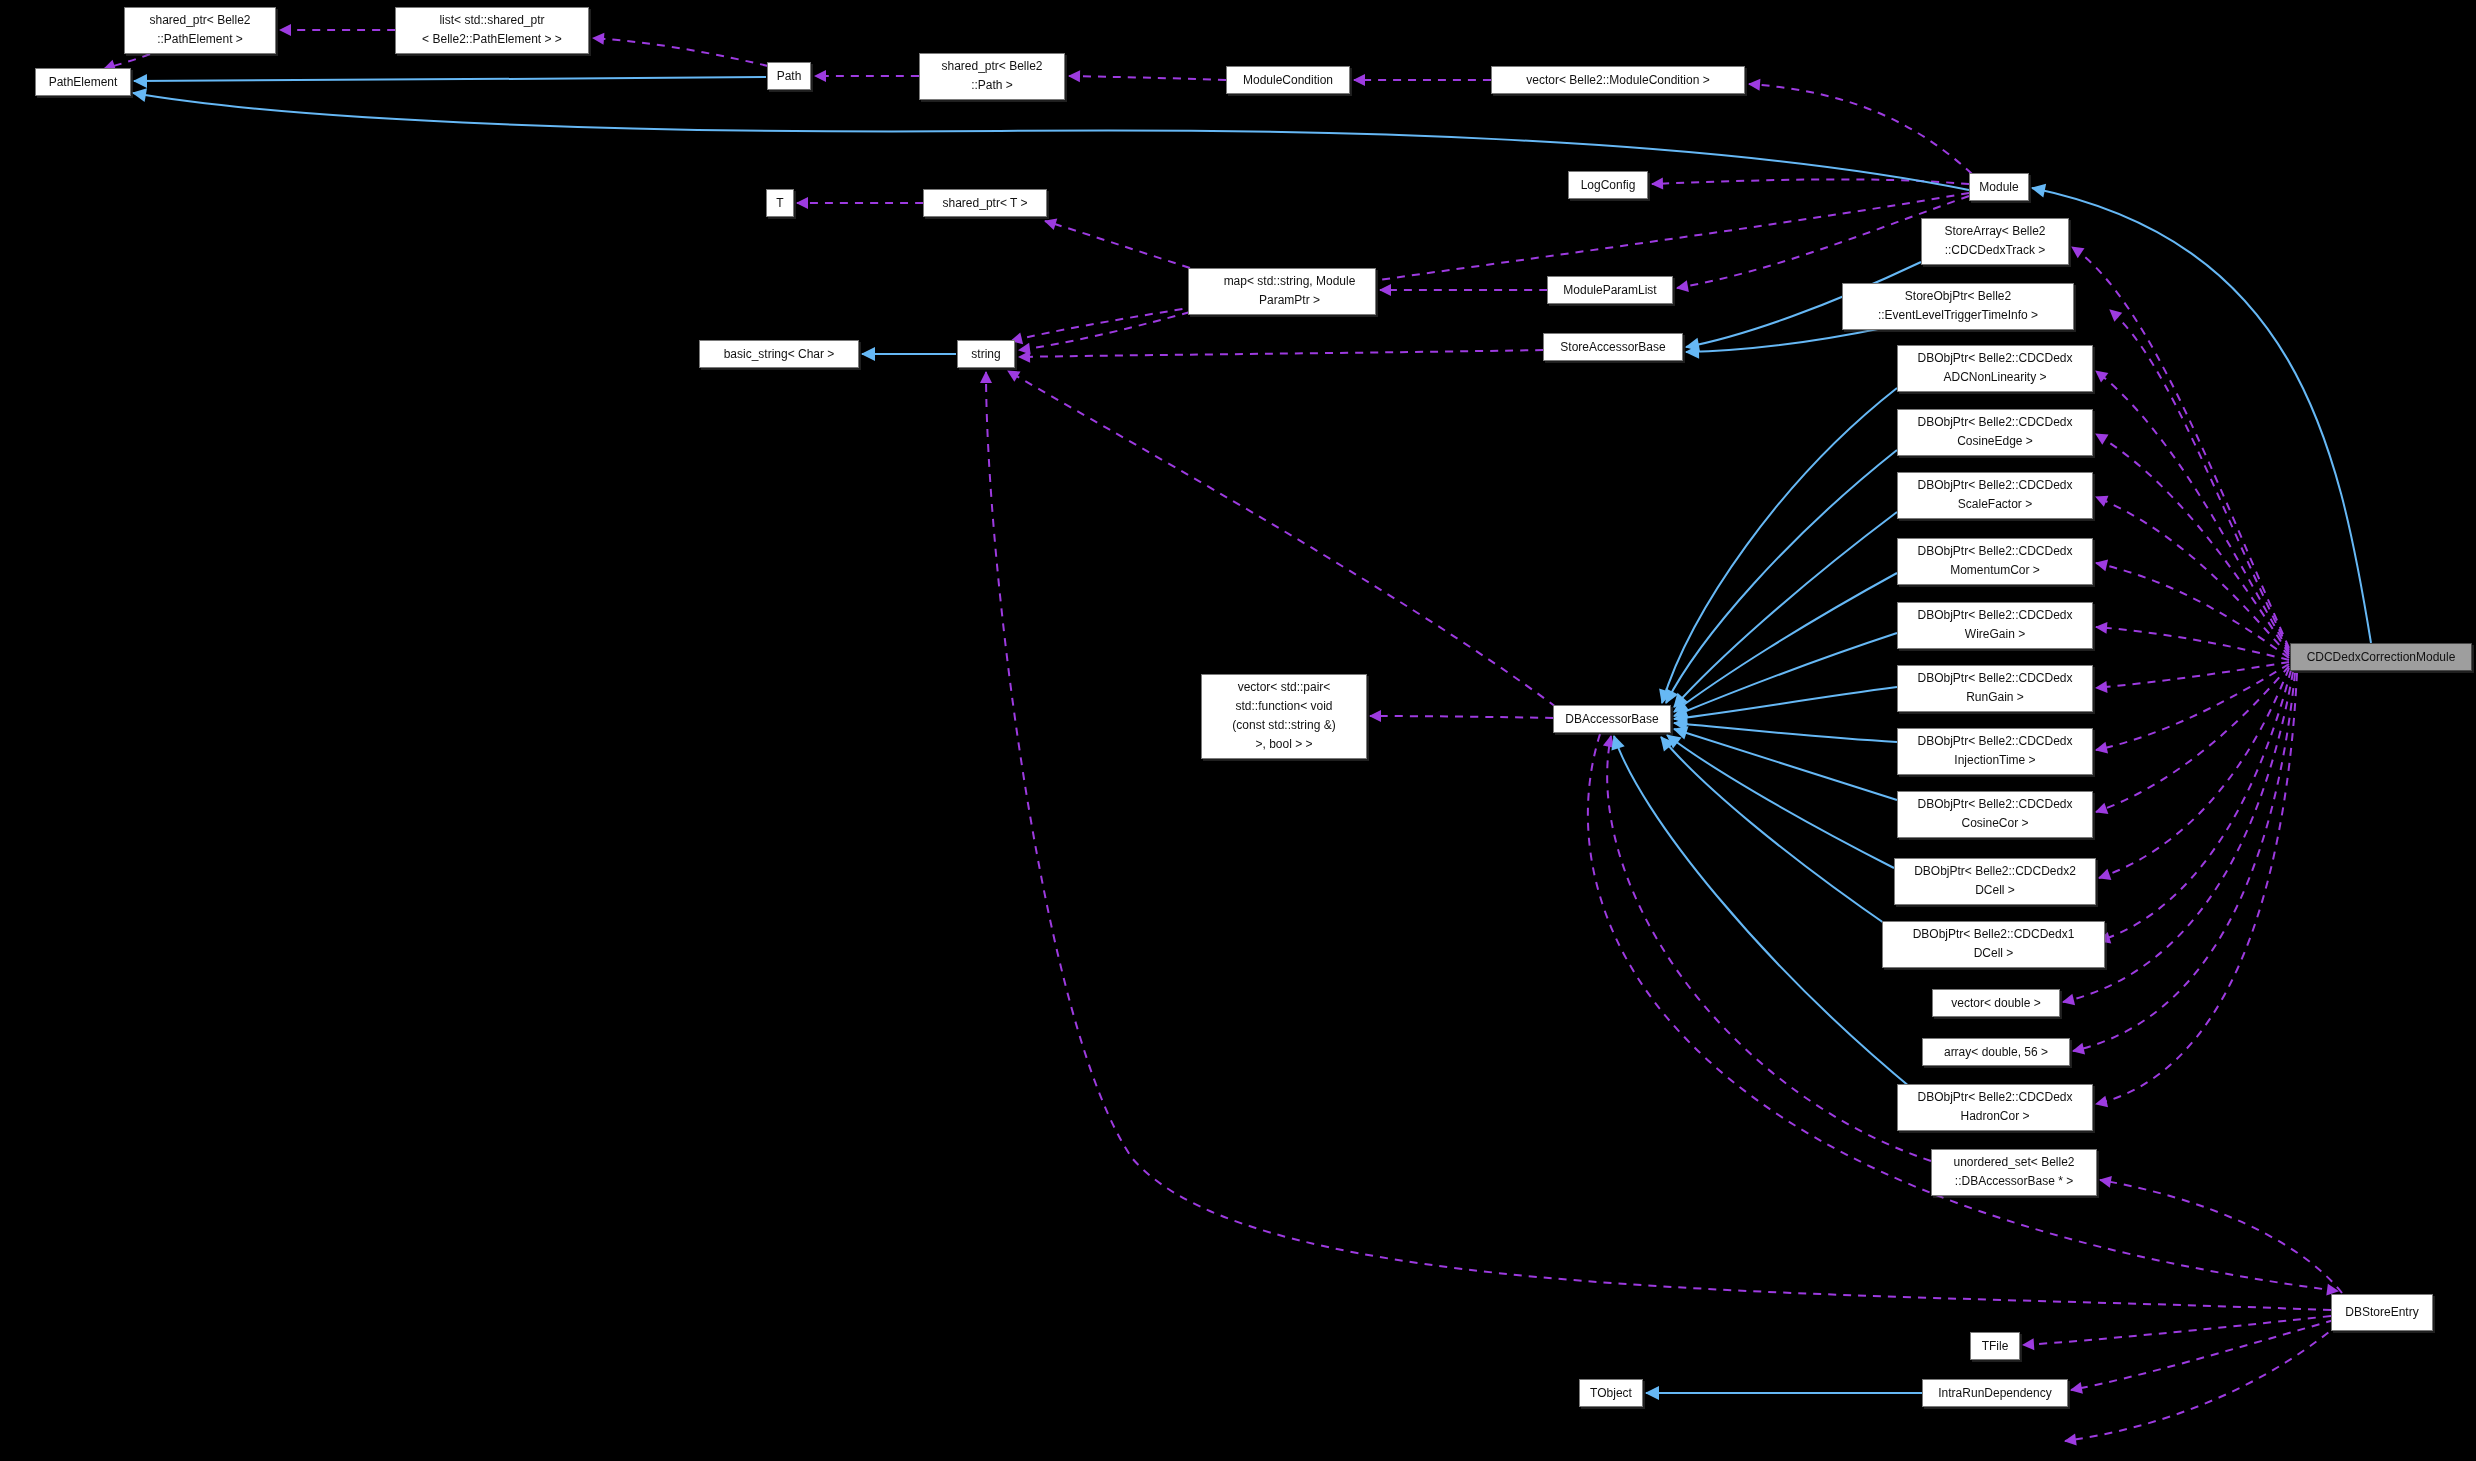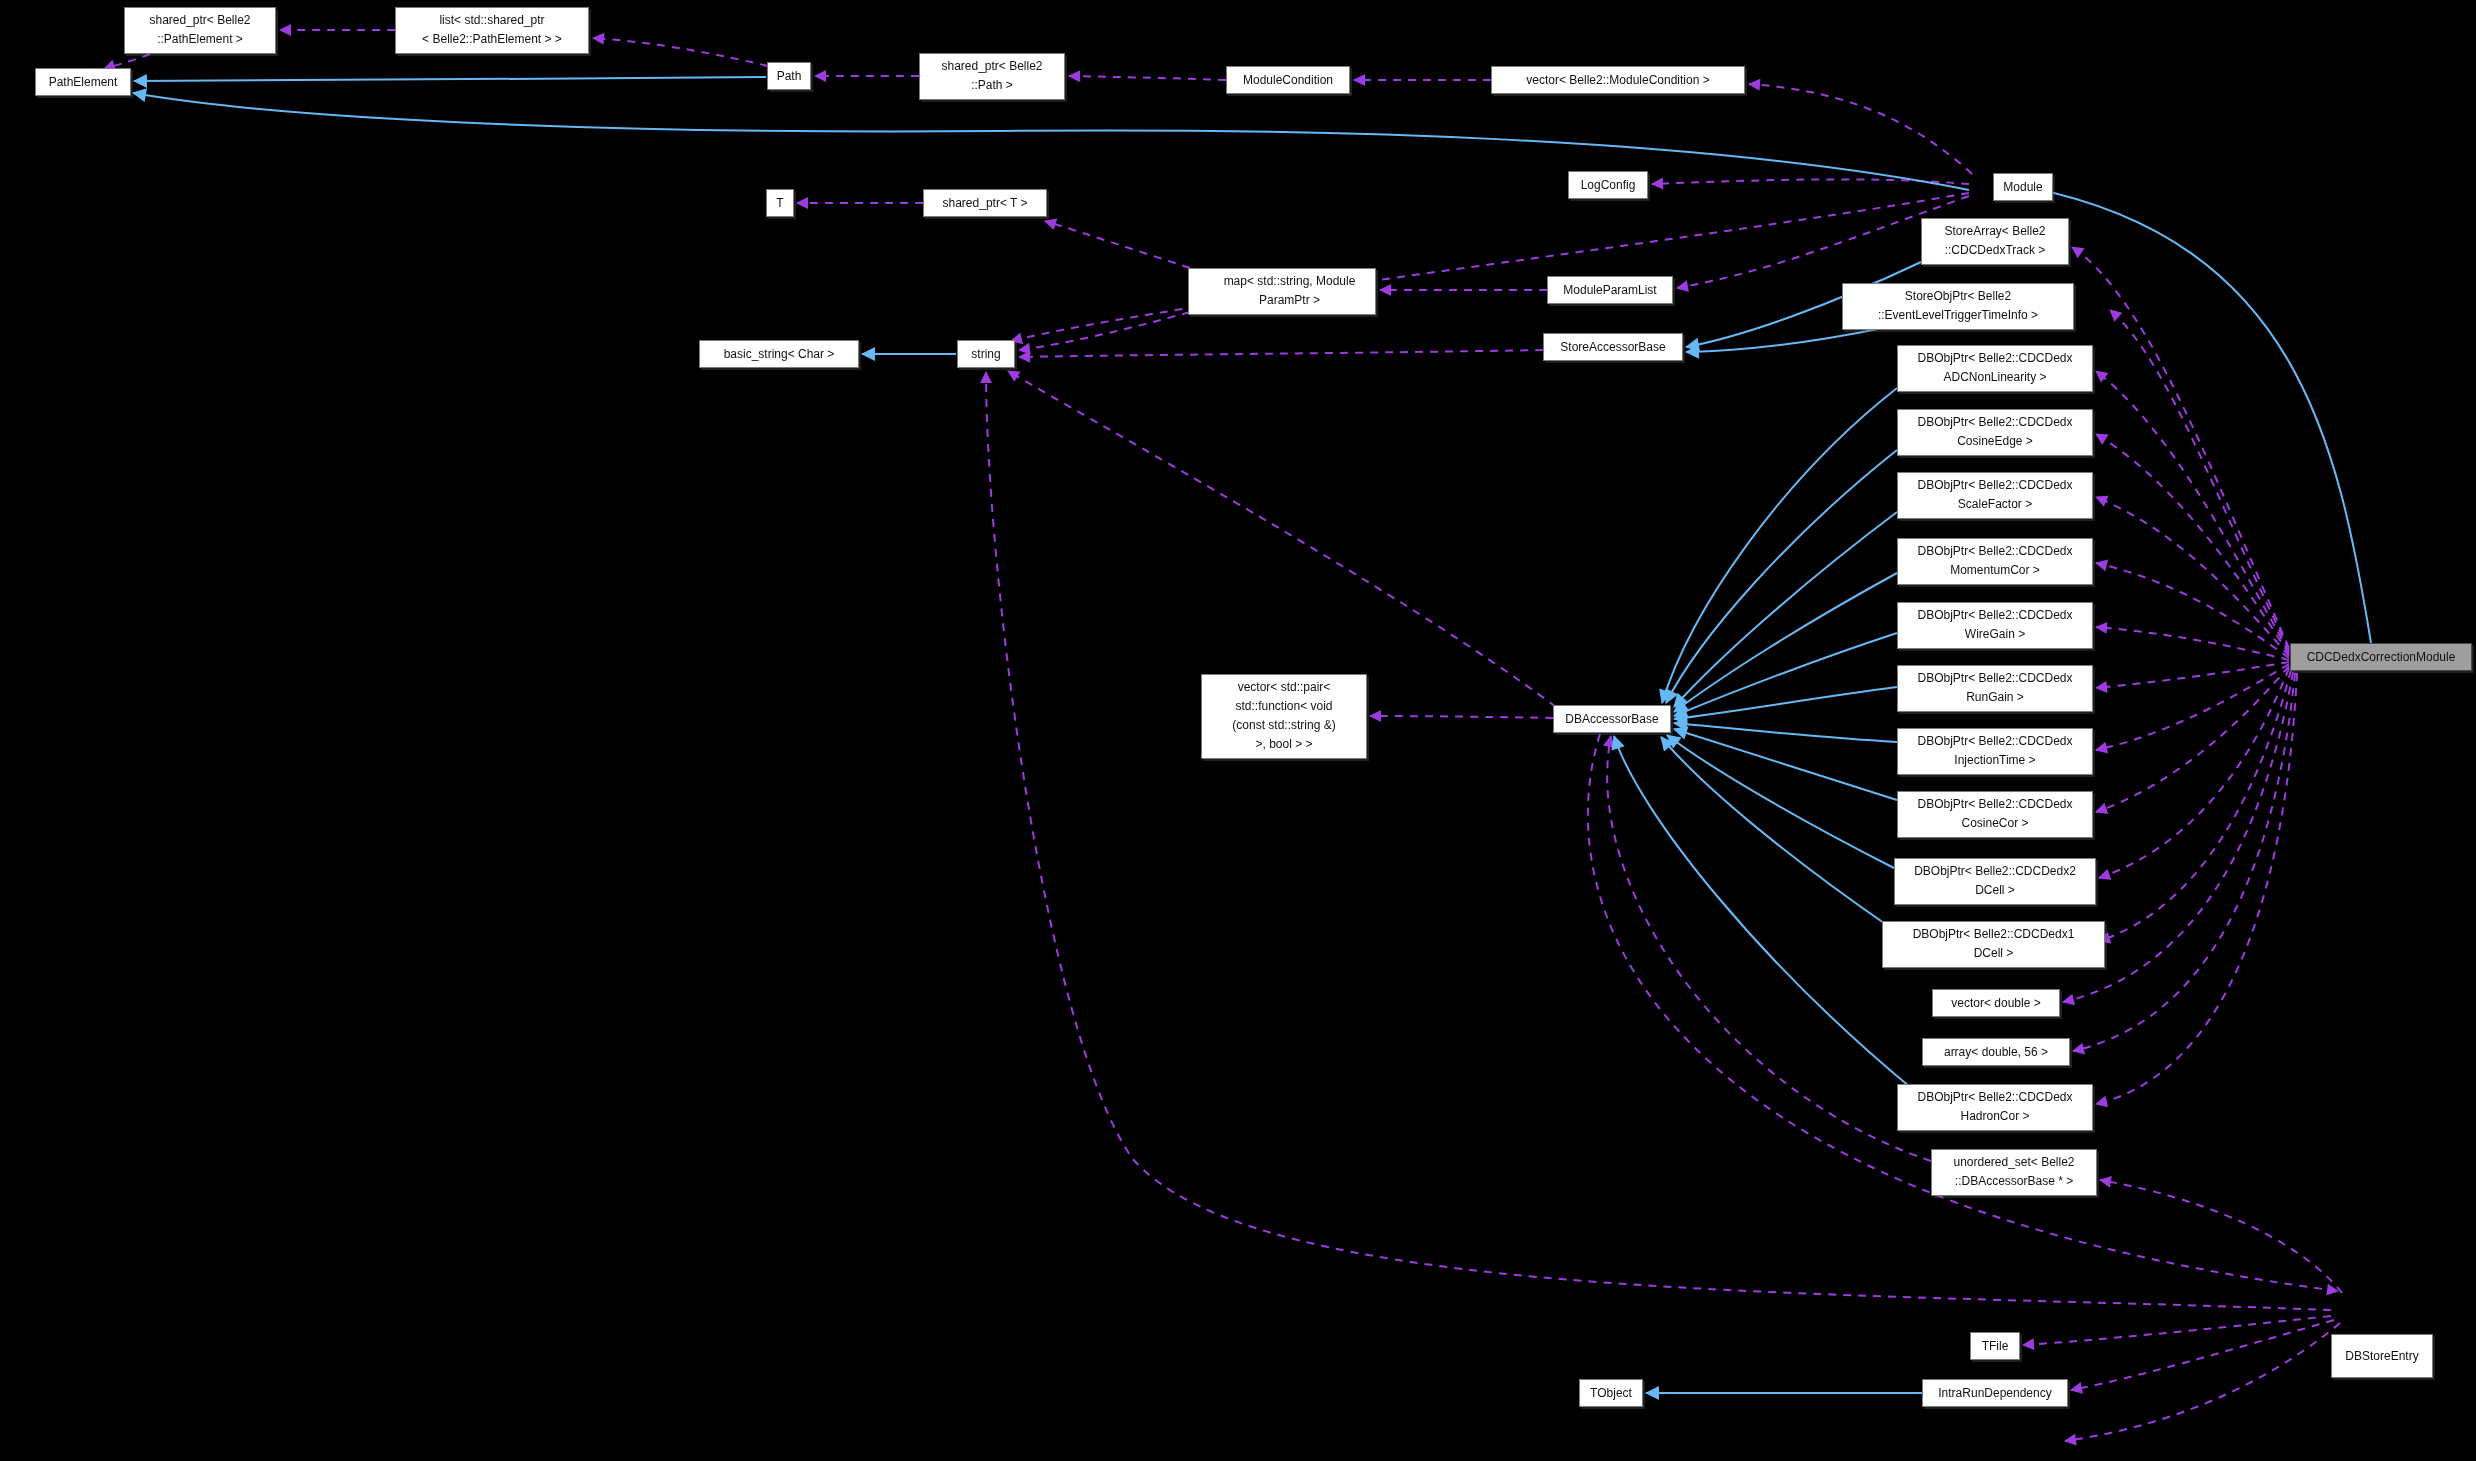"Module" div.node { margin-left: 24px -> none }
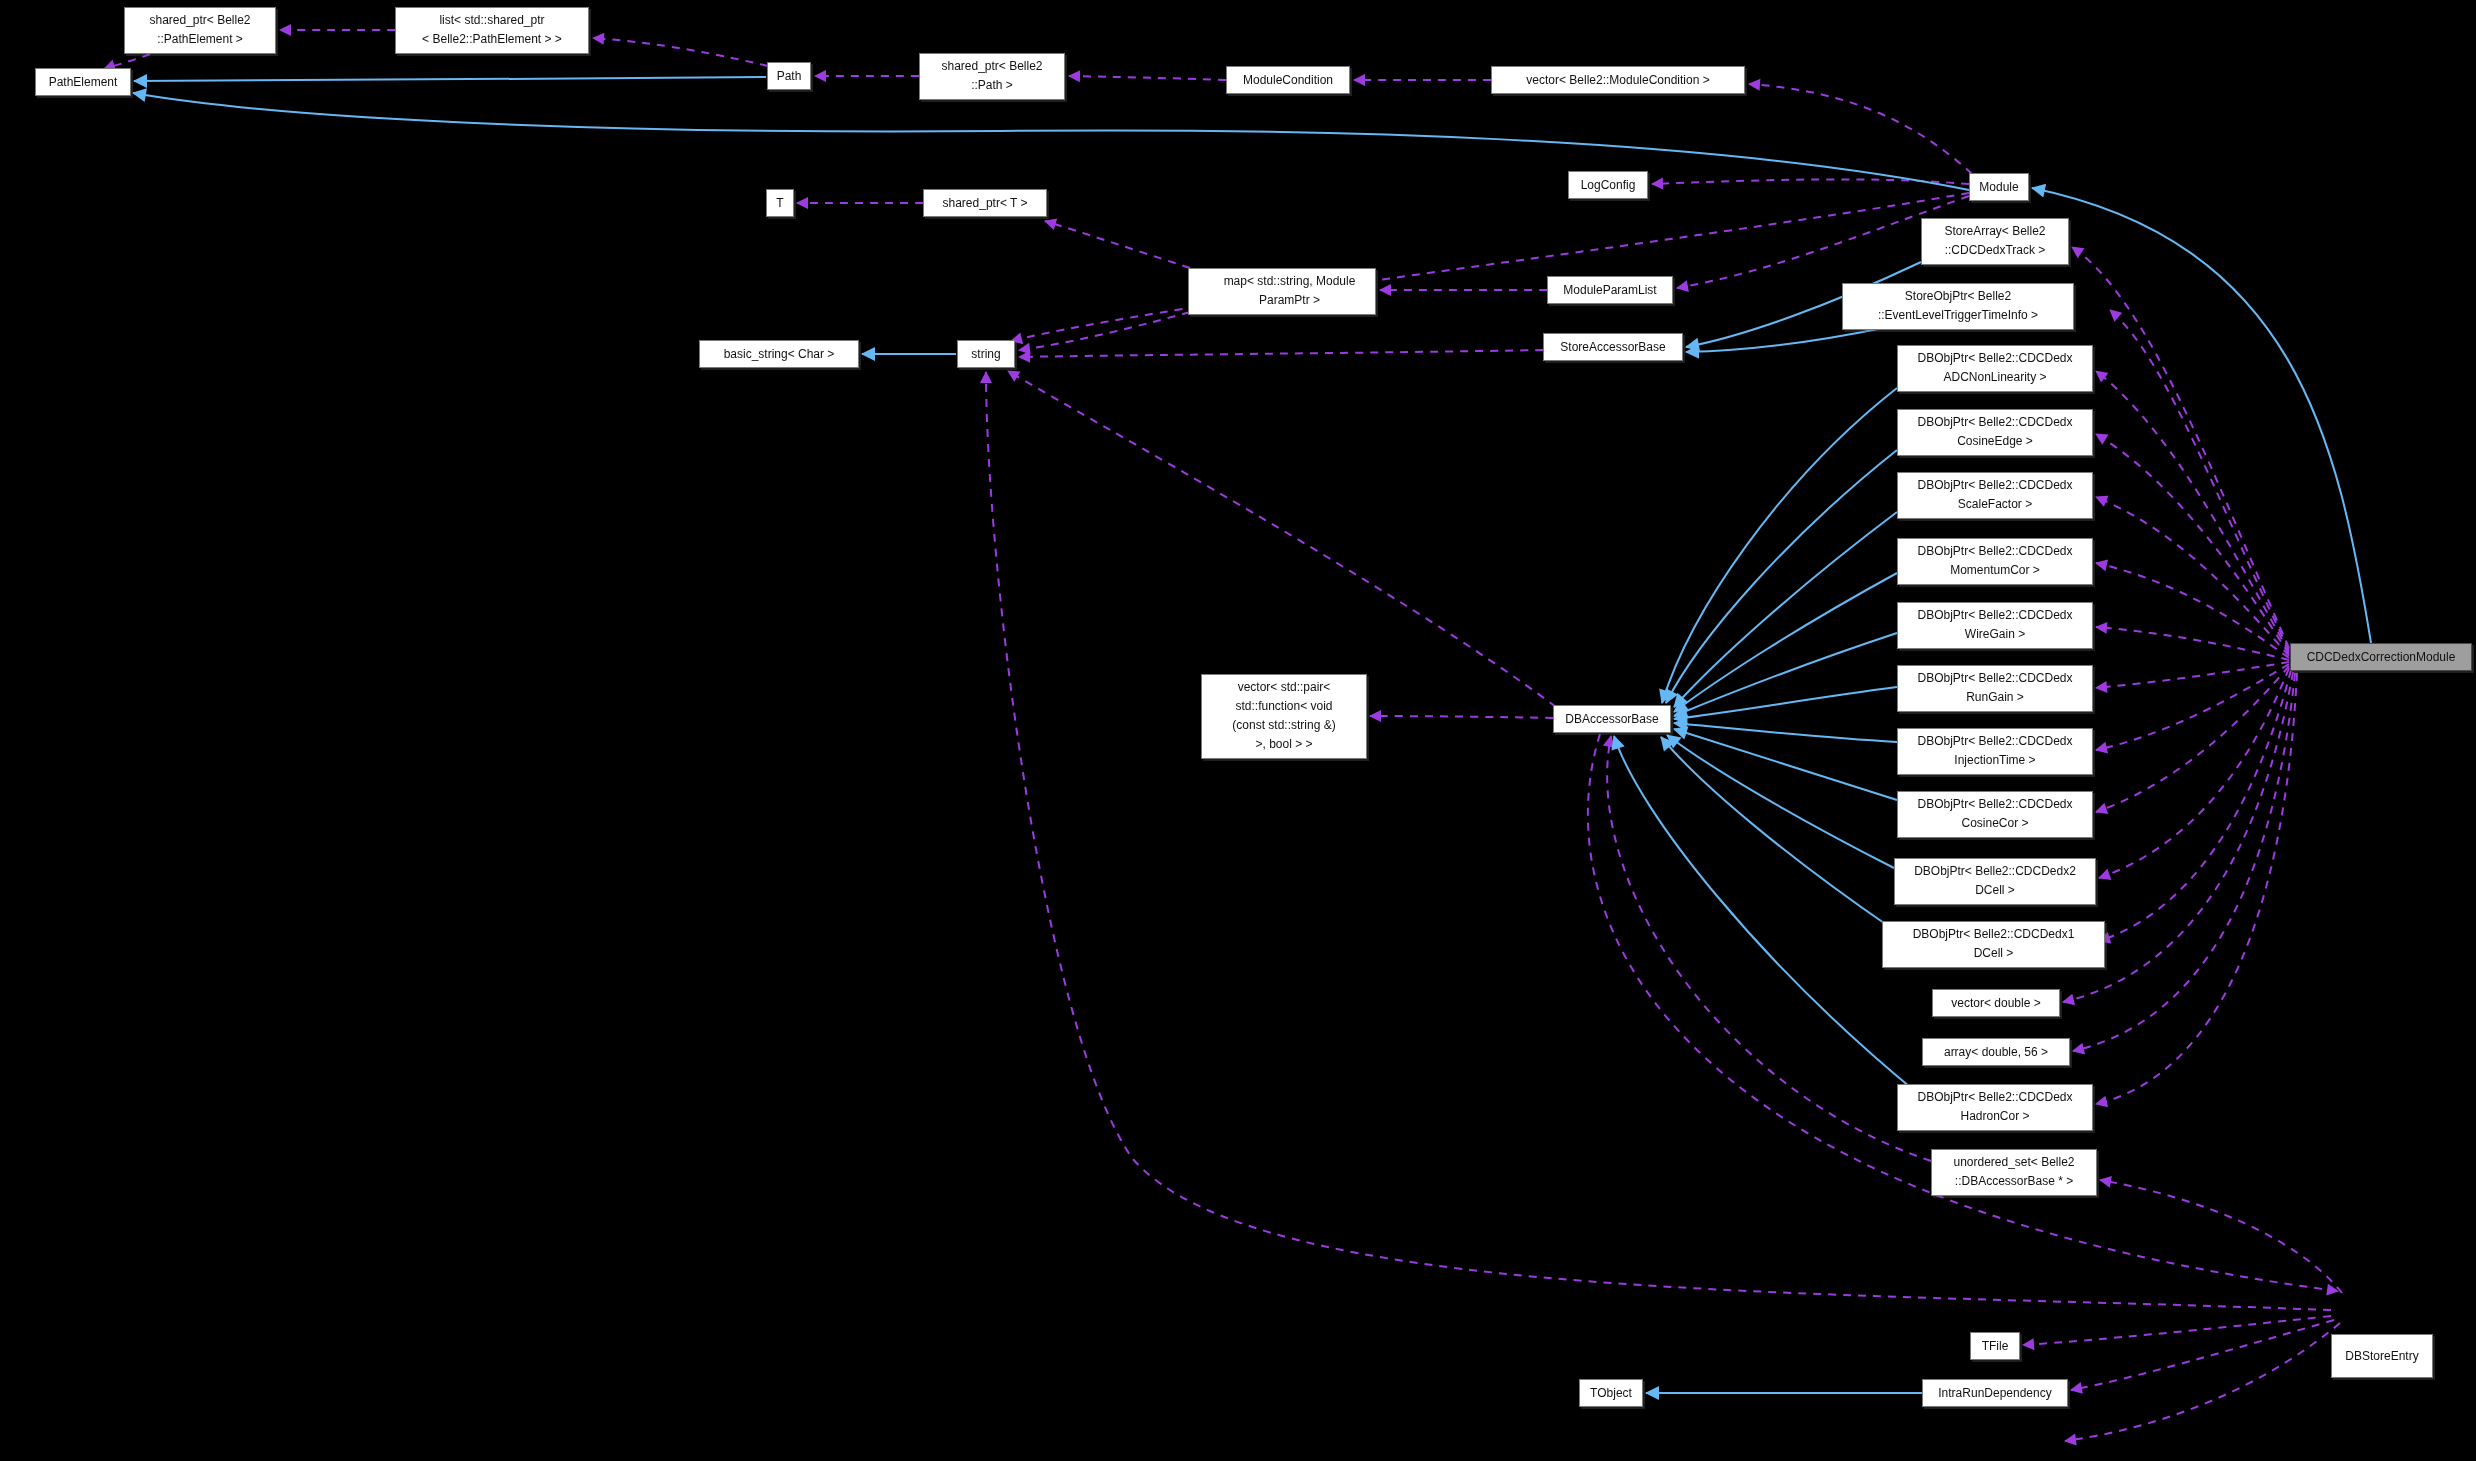"DBStoreEntry" div.node { height: 44px -> 37px; top: 1334px -> 1294px }
